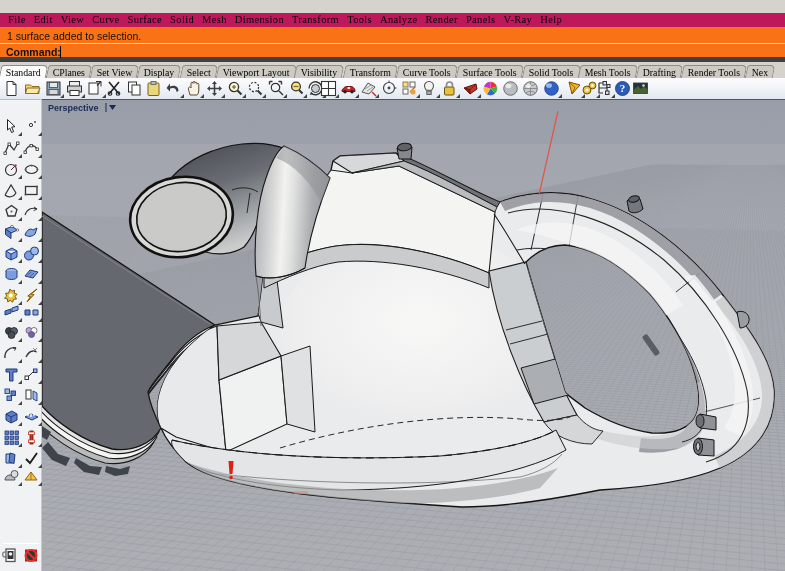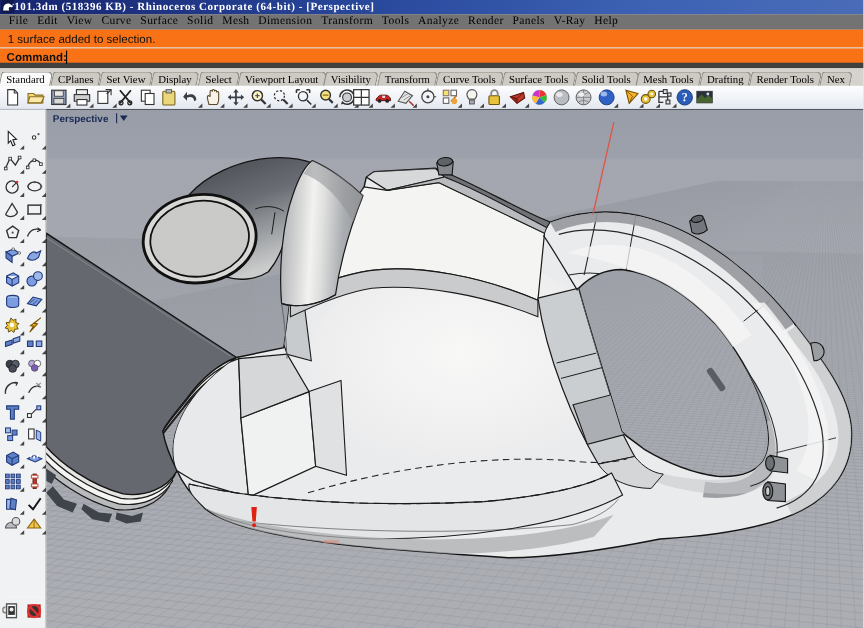"101.3dm (518396 KB) - Rhinoceros" div { html: <div> <svg> <rect></rect> <path></path> <path></path> </svg> <span>101.3dm (518396 KB) - Rhinoceros Corporate (64-bit) - [Perspective]</span> </div> -> none }
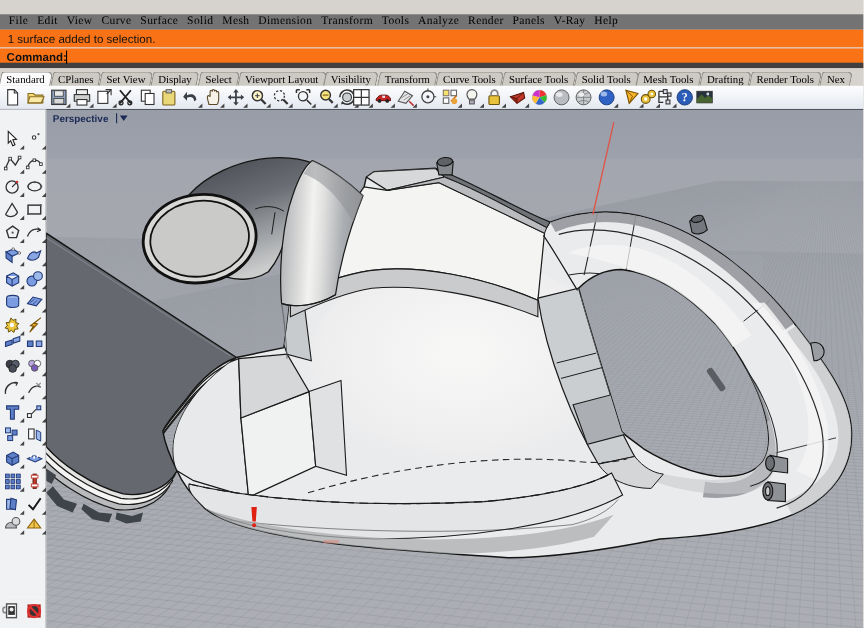"File Edit View Curve Surface" #menu { background: #737373 -> #be185d }
